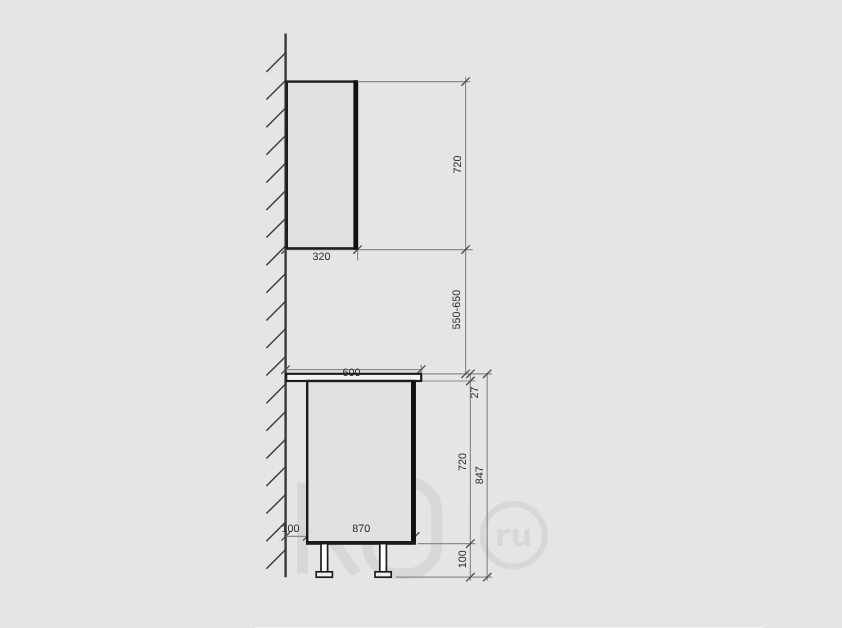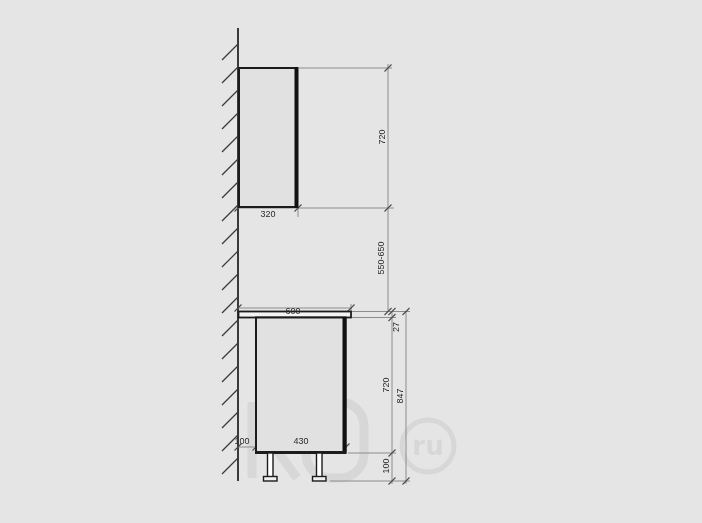"430" div.dimlabel { text: 430 -> 870 }
